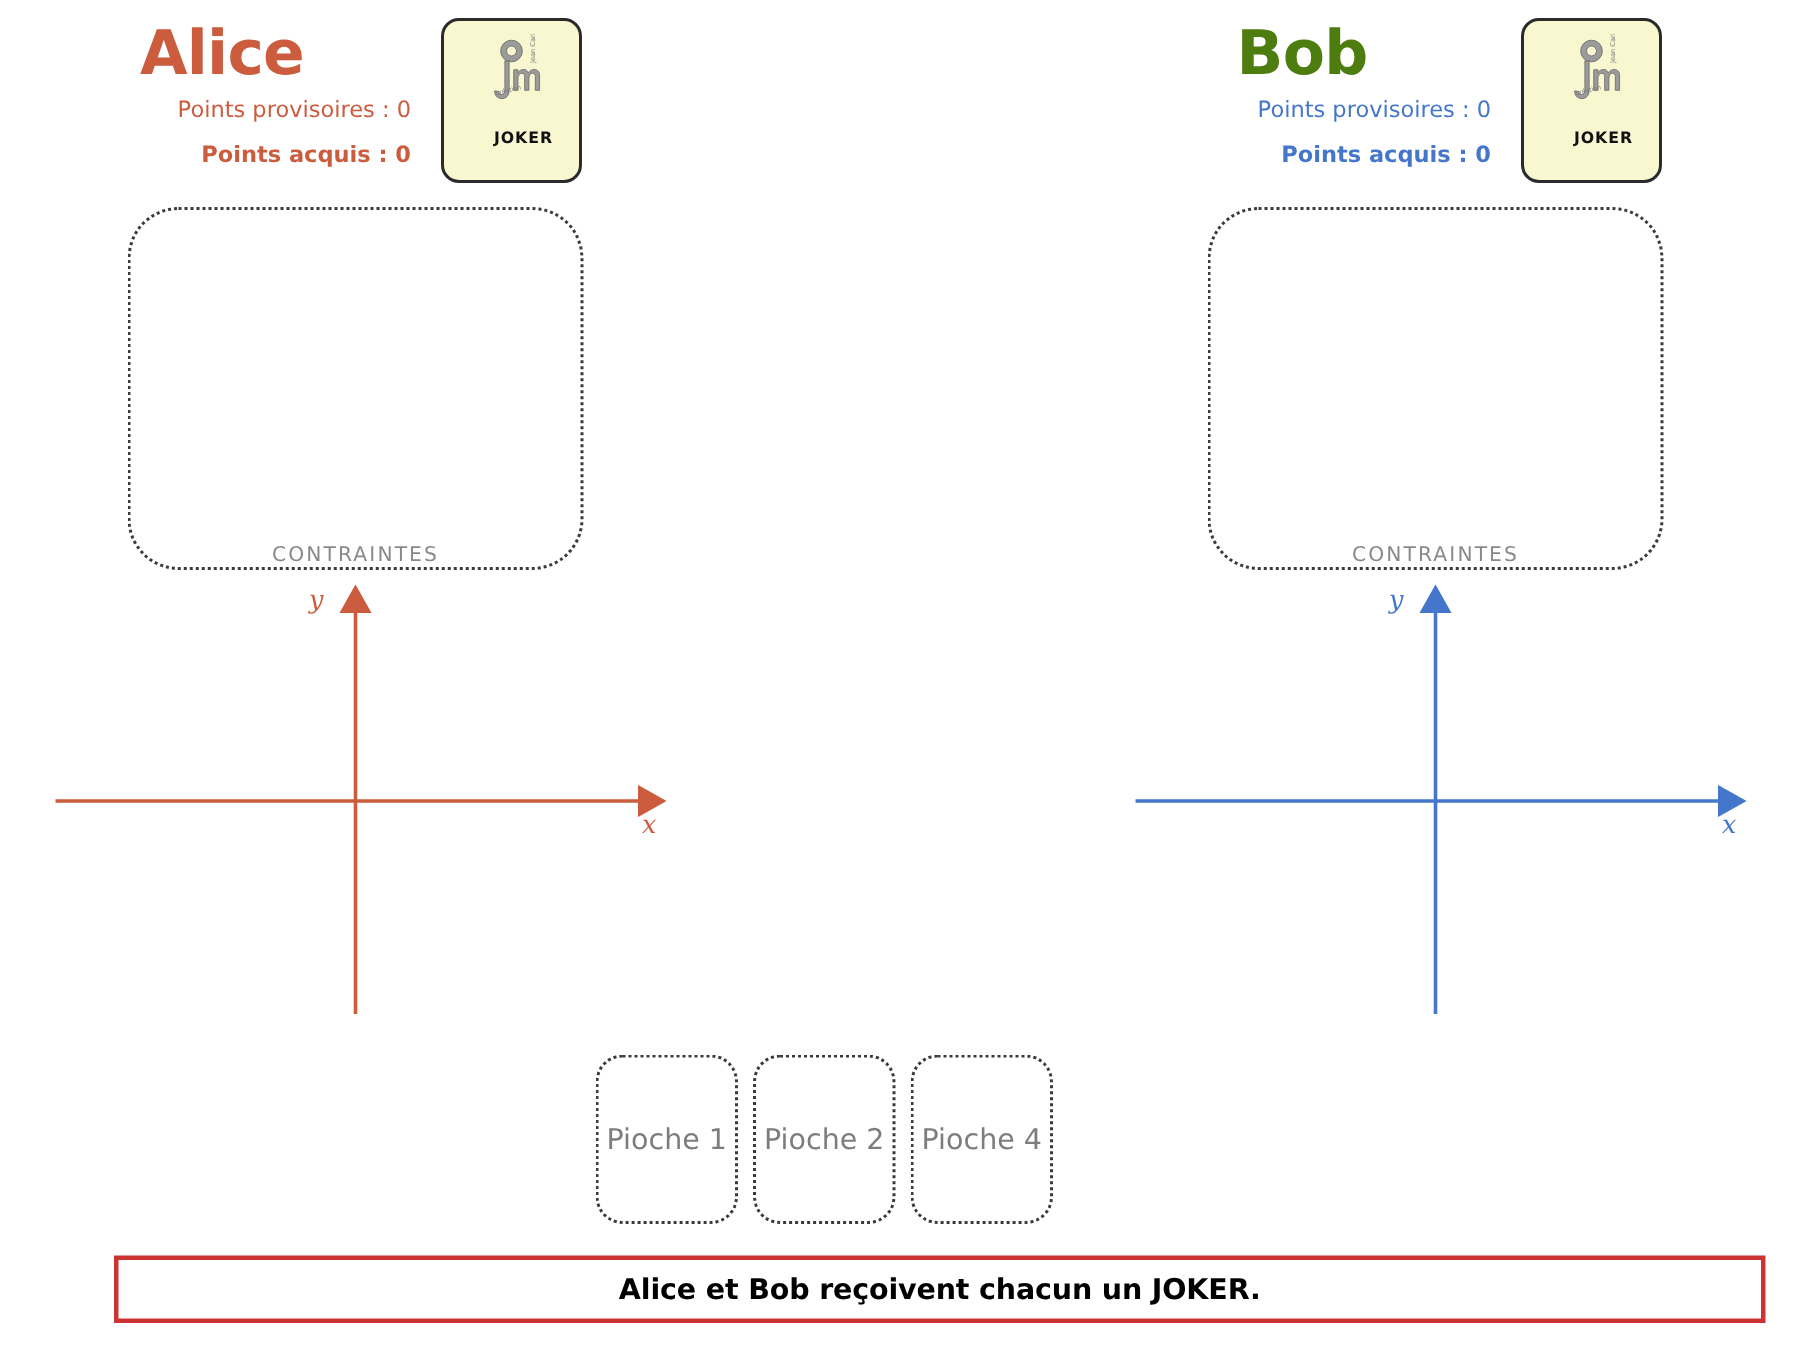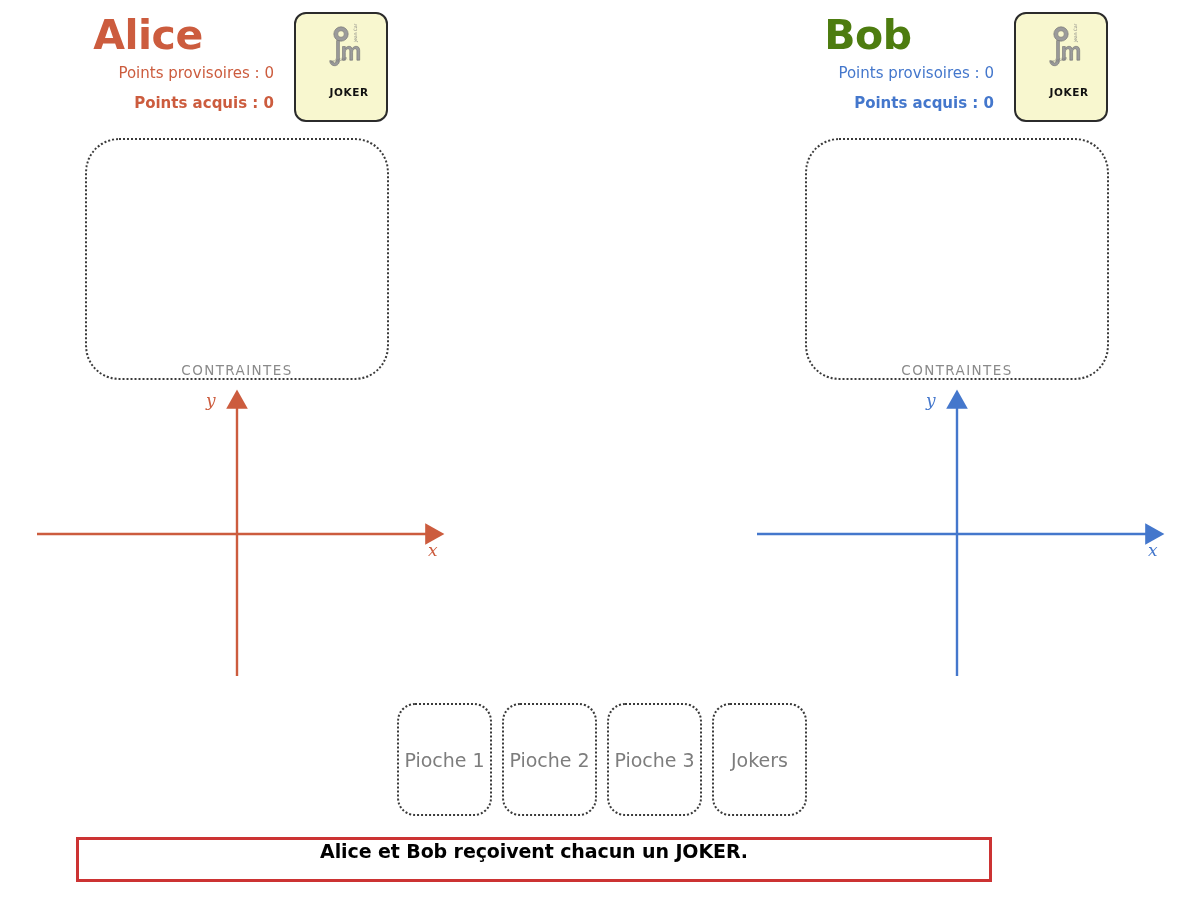"Pioche 3" span.pile-label { text: 3 -> 4 }
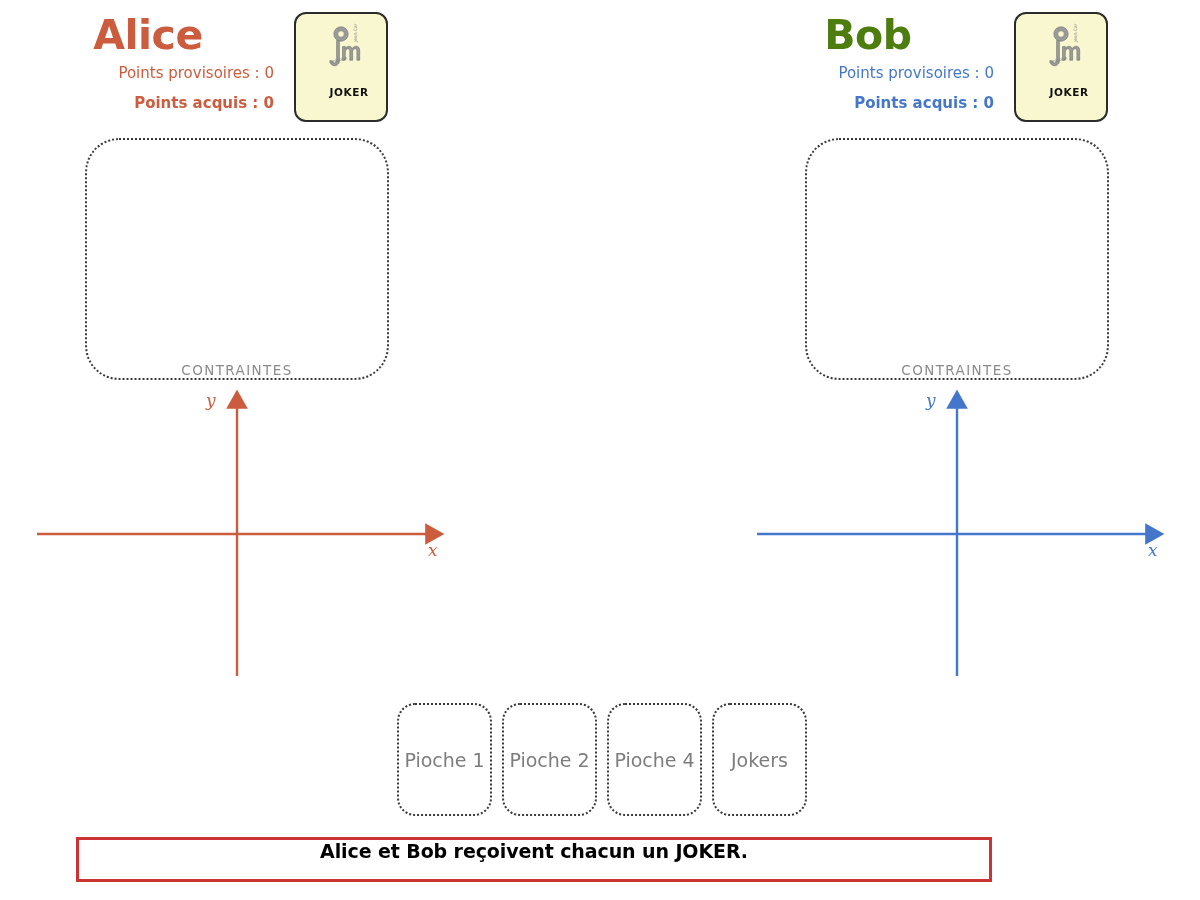"Jokers" div.pile { html: <div> <span>Jokers</span> </div> -> none }
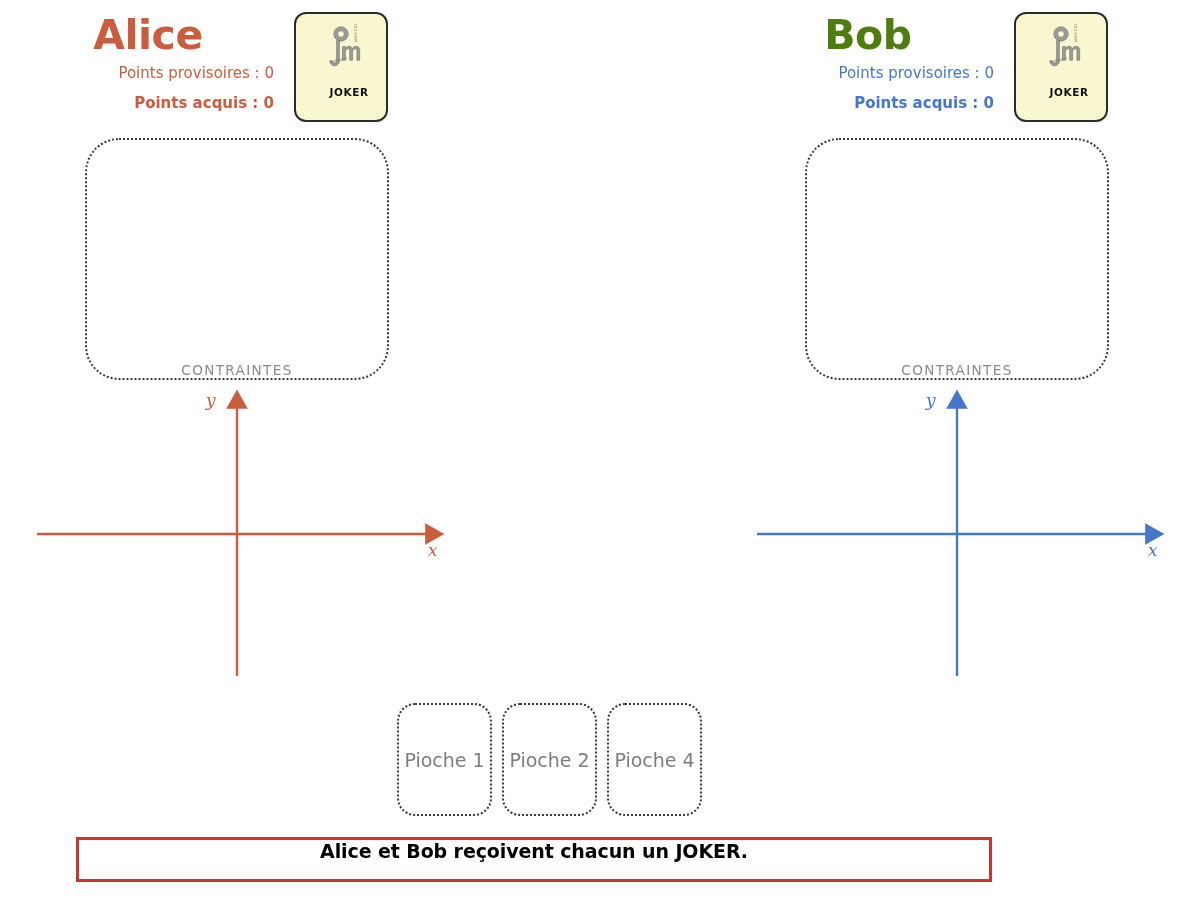"Alice et Bob reçoivent chacun" .message-bar { align-items: flex-start -> center; width: 916px -> 1101px }
